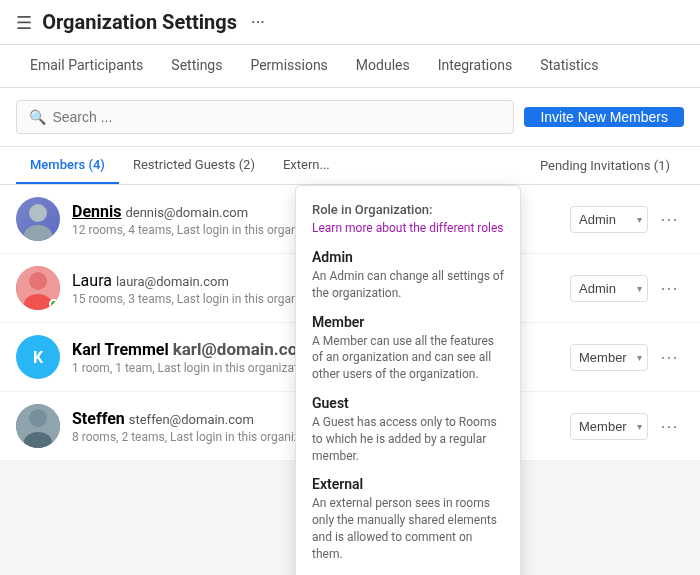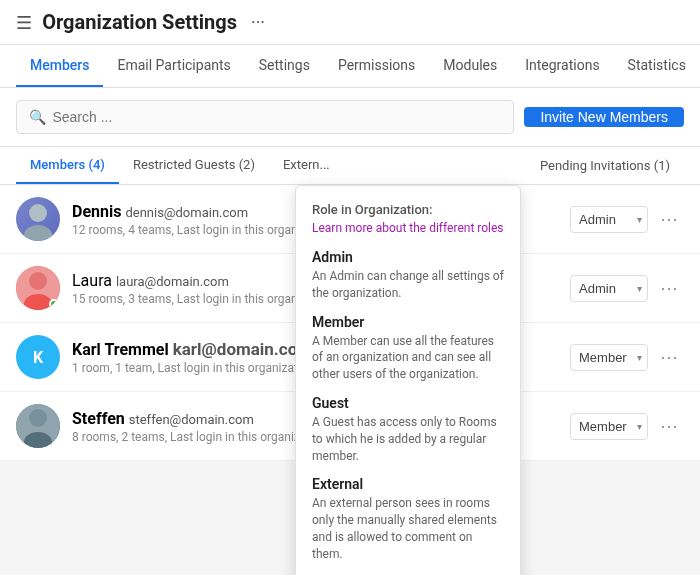"Members" div.tab { html: <div>Members</div> -> none }
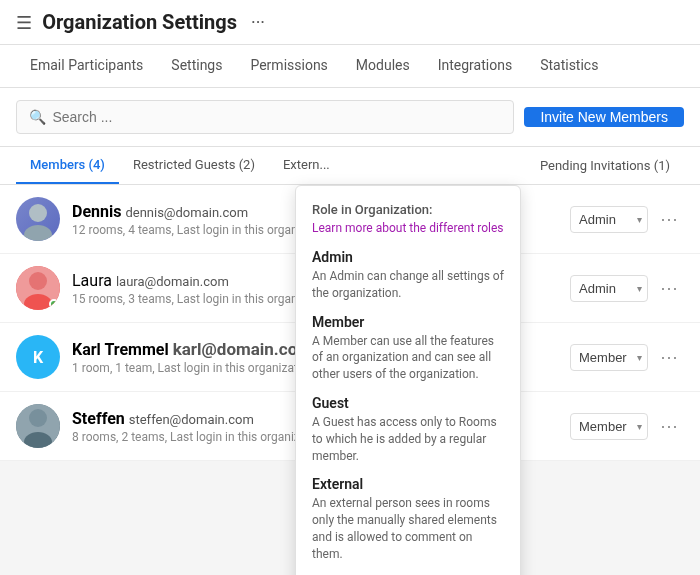"Dennis" span { text-decoration: none -> underline }
